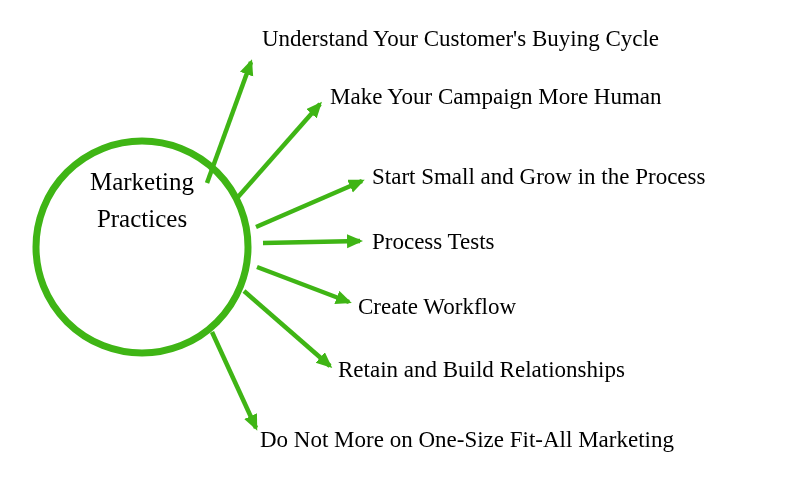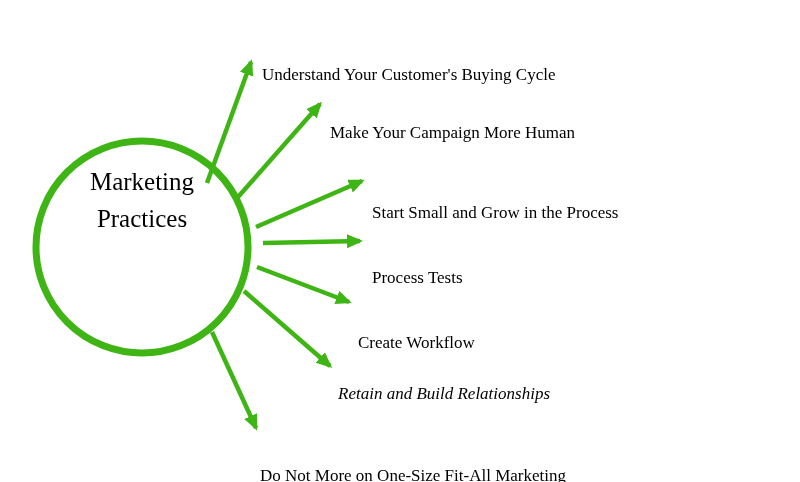"Understand Your Customer's Buying Cycle" .label { font-size: 17px -> 23px; margin-top: 36px -> none }
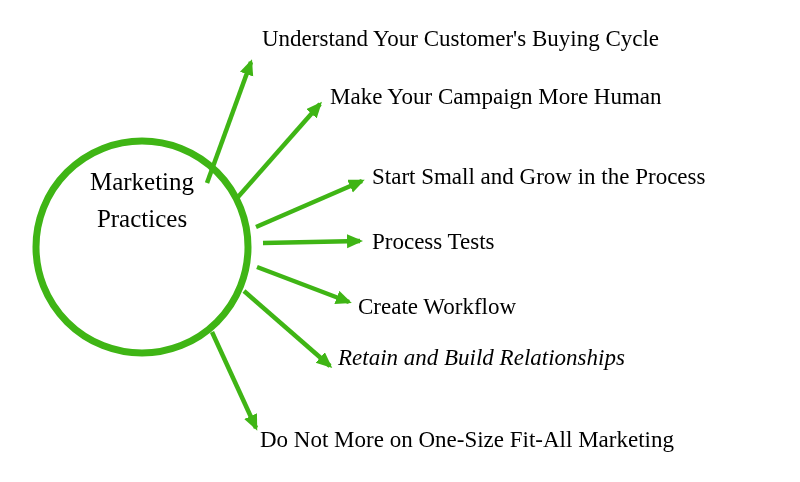"Retain and Build Relationships" .label-6 { font-style: italic -> none; top: 345px -> 357px }
